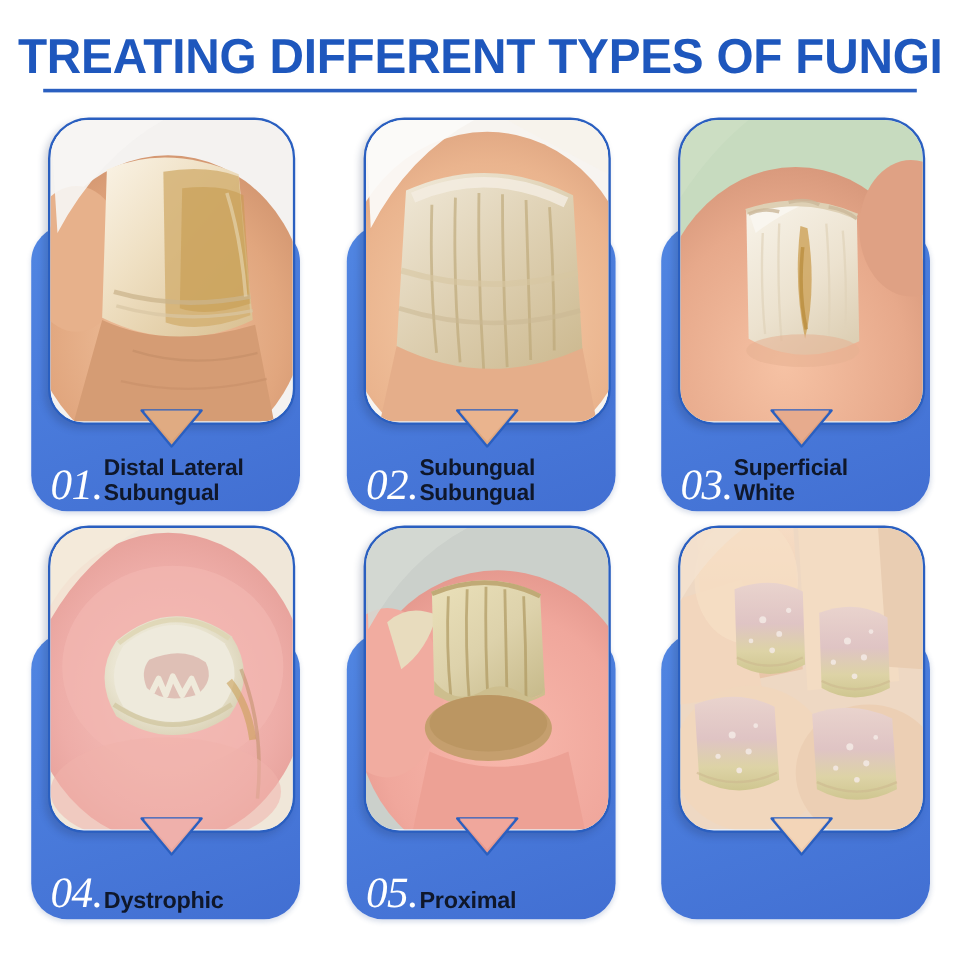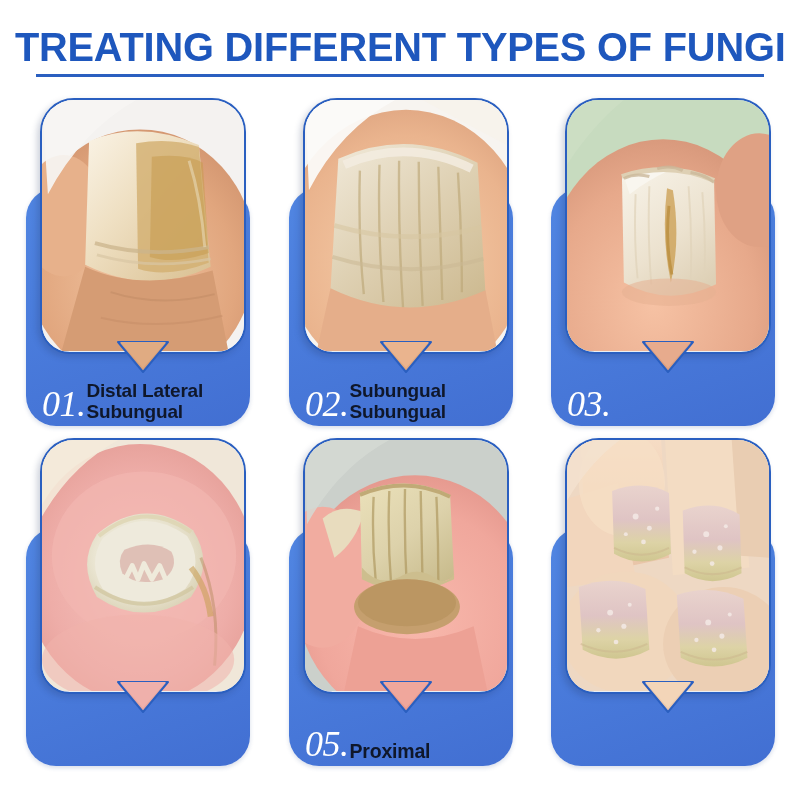"Superficial" div.label-text { html: none -> <div> <div>Superficial</div> <div>White</div> </div> }
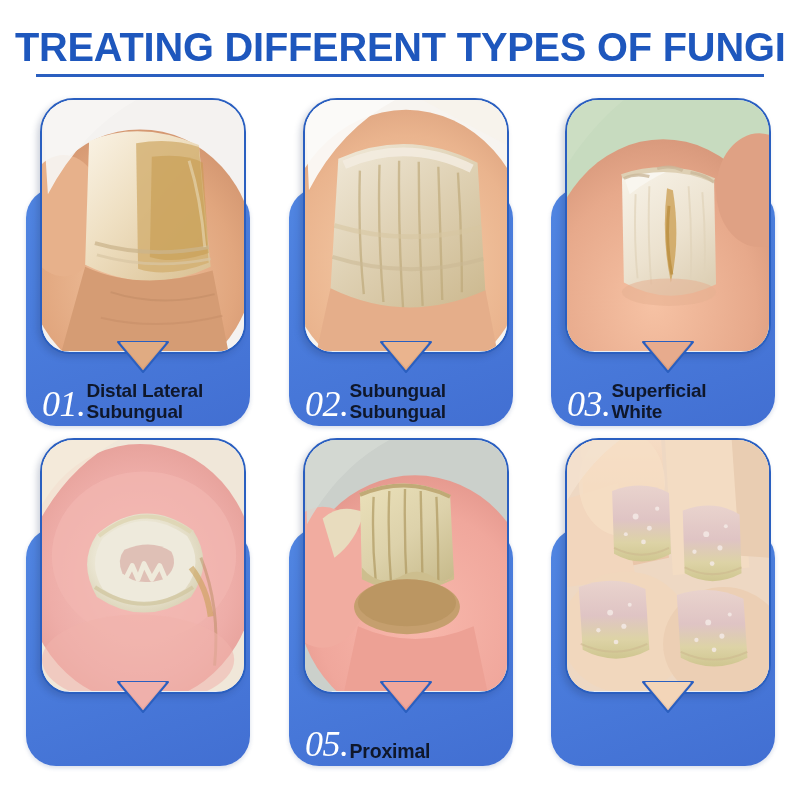"04." div.card-label { html: none -> <div> <div>04.</div> <div> <div>Dystrophic</div> </div> </div> }
